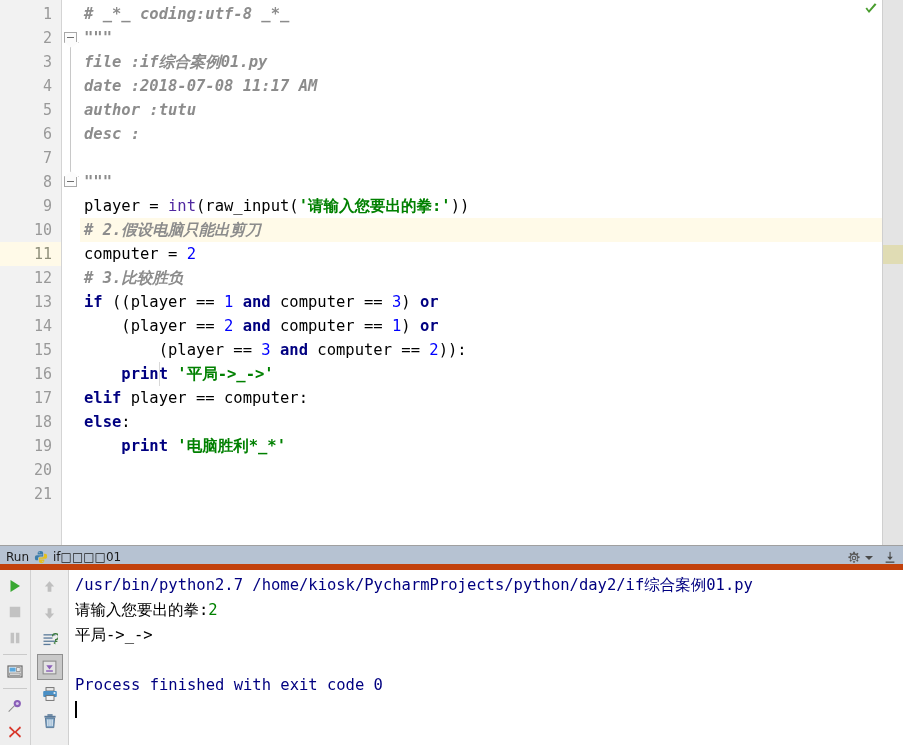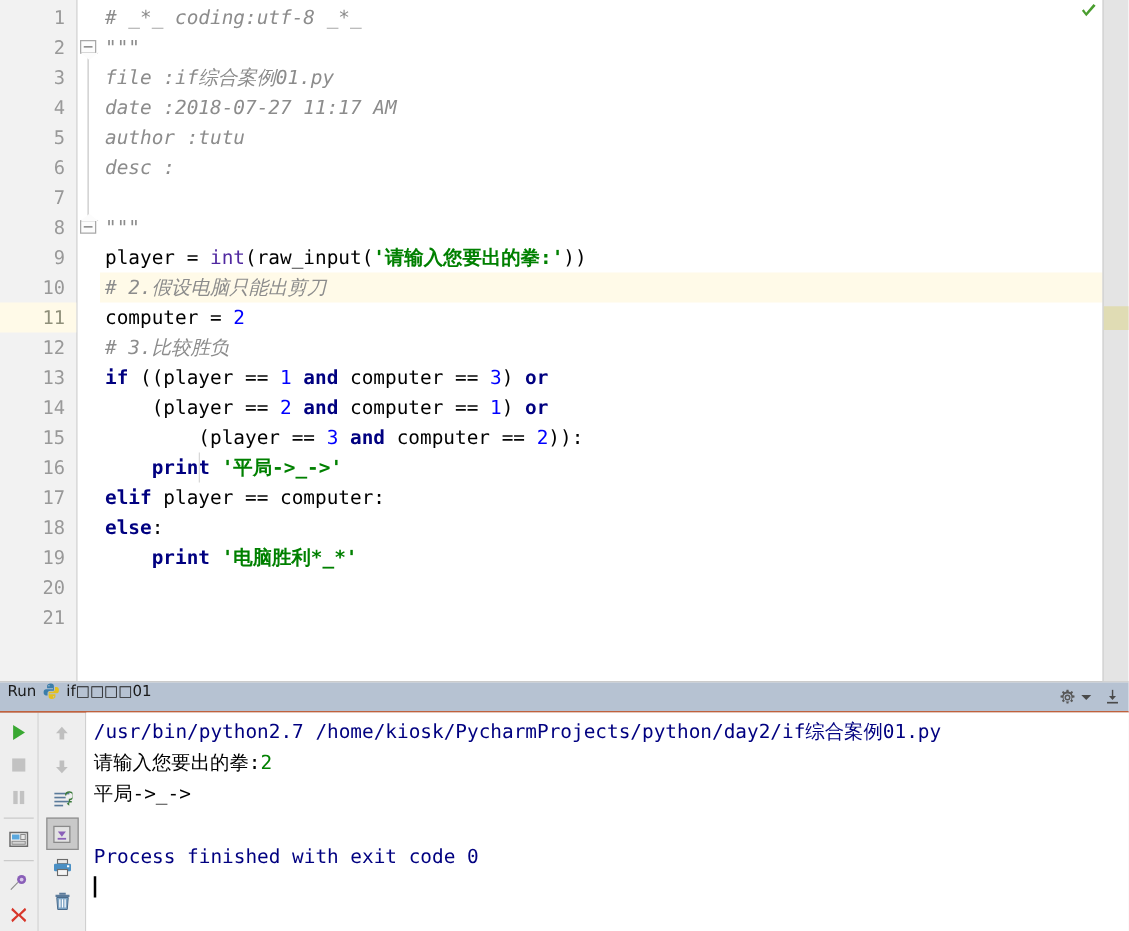"# _*_ coding:utf-8 _*_" .cmt { font-weight: none -> bold }
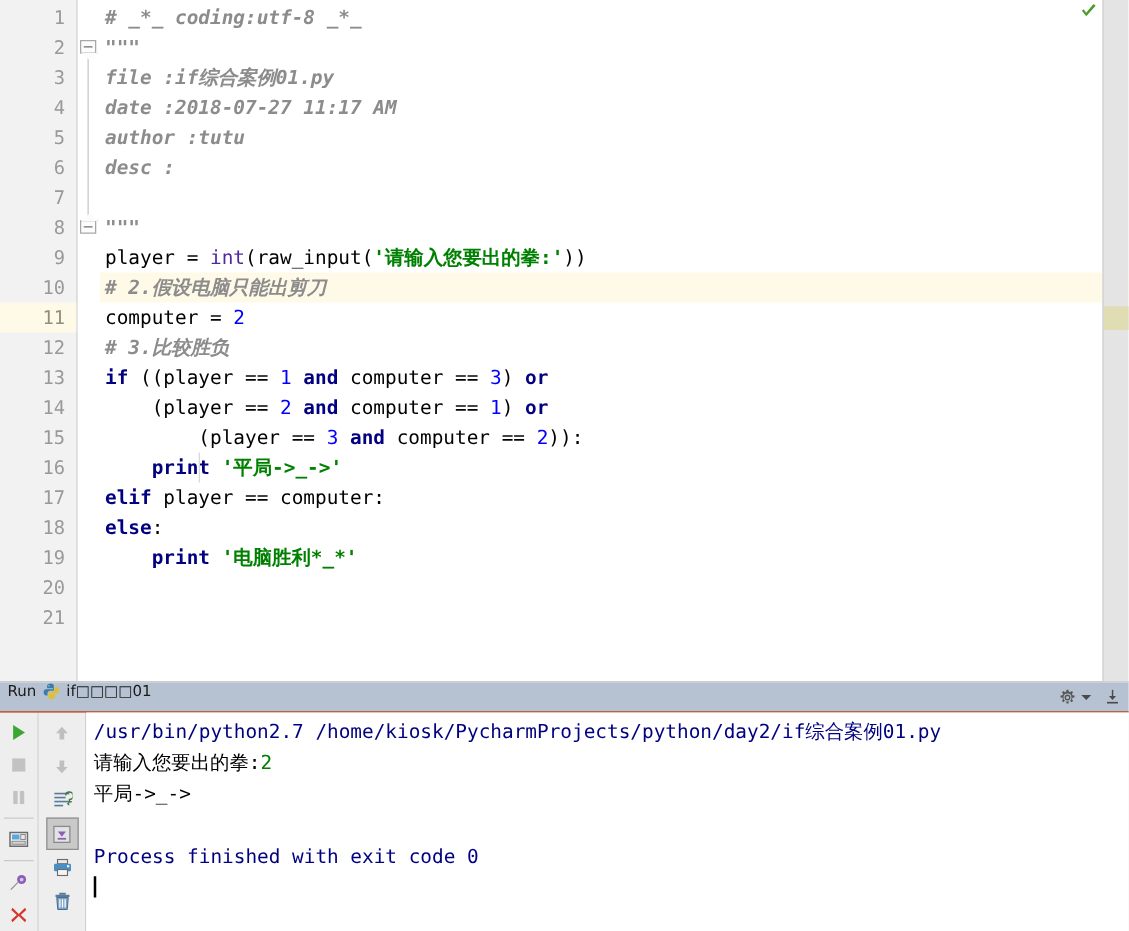"date :2018-07-27 11:17 AM" span.cmt { text: :2018-07-27 -> :2018-07-08 }
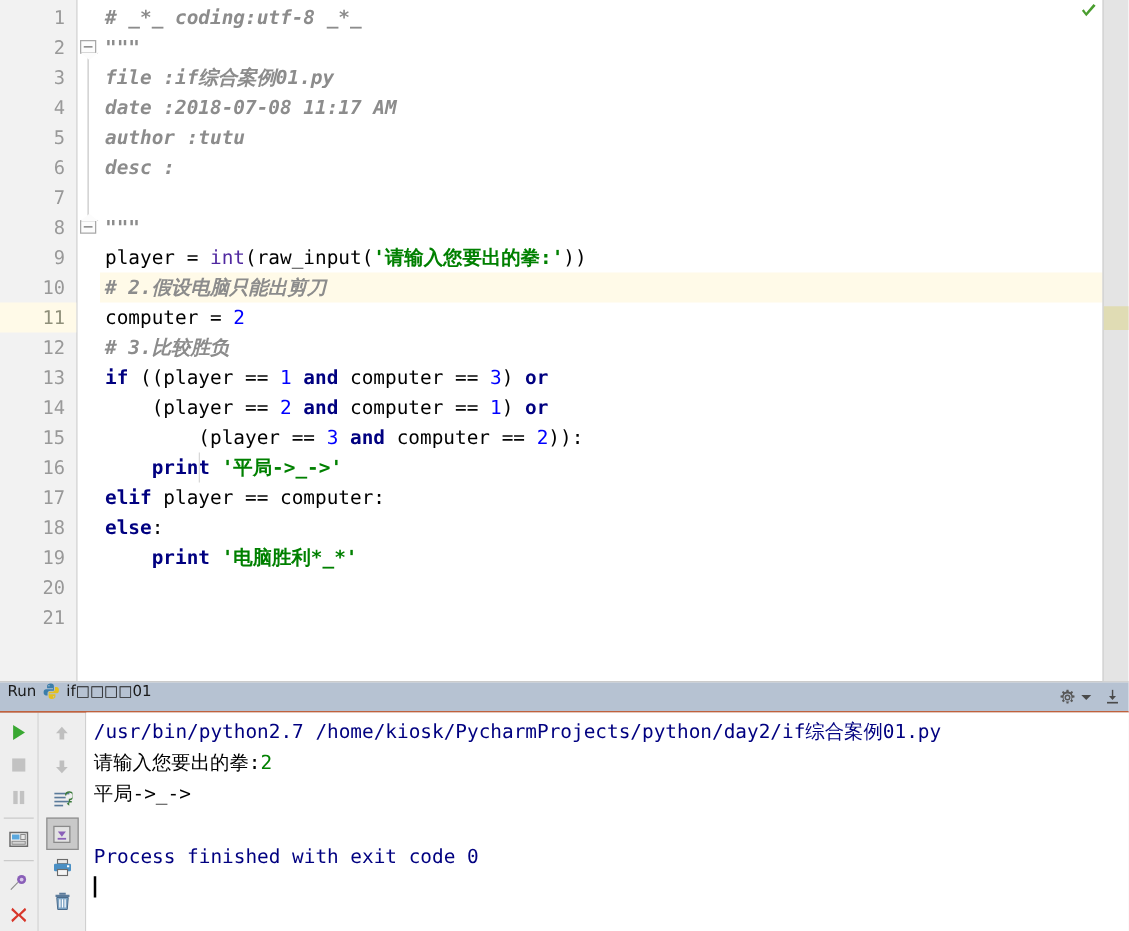"Run" #run-header { align-items: flex-start -> flex-end; border-bottom: 1px solid #c2410c -> 6px solid #c2410c }
